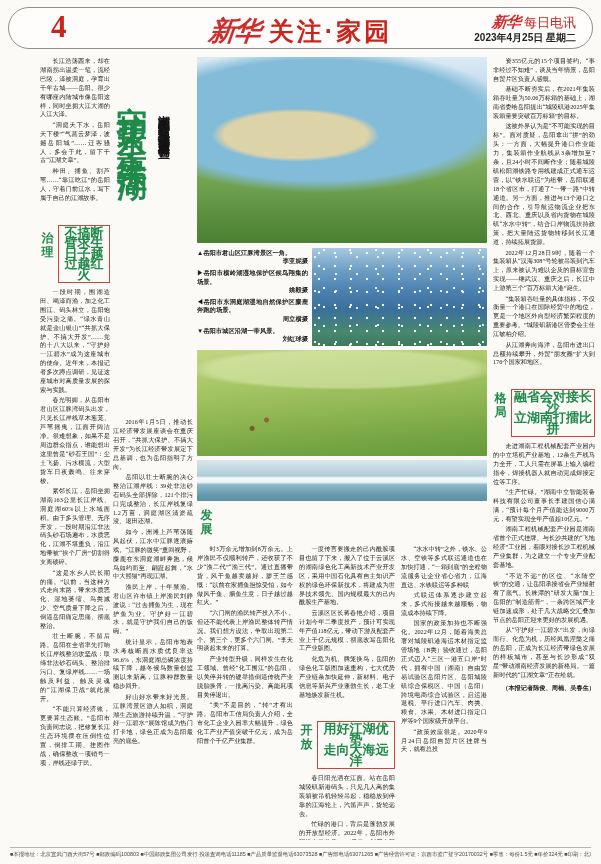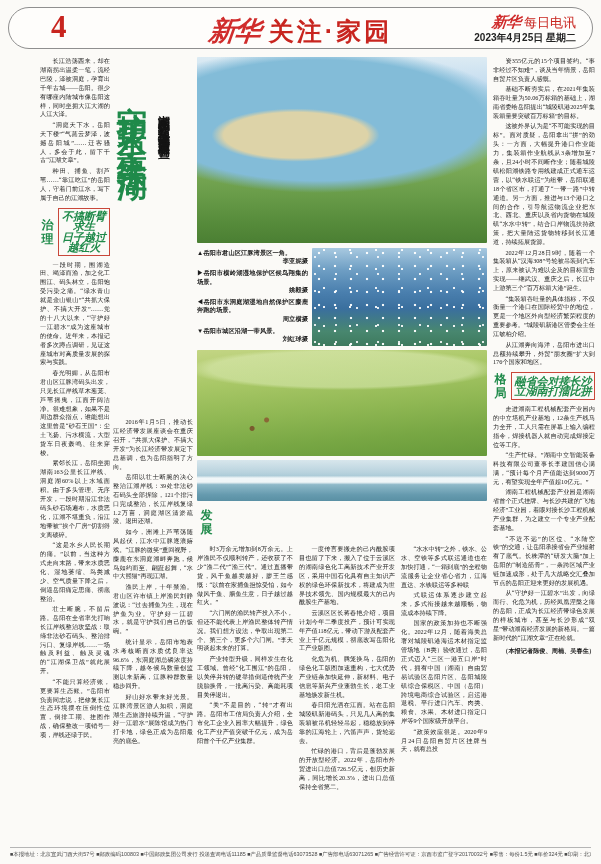"不搞断臂求生" .sec-box { font-size: 11px -> 13px; font-style: italic -> none; margin-top: none -> 17px }
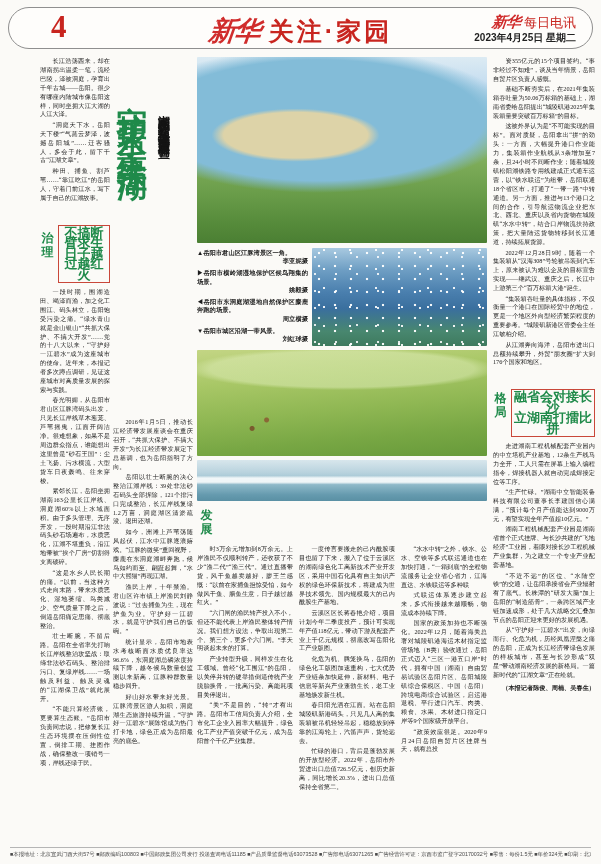"开放" div.sec-head { html: none -> <div> <div>开放</div> <div> <span>用好江湖优势</span> <span>走向大海远洋</span> </div> </div> }
